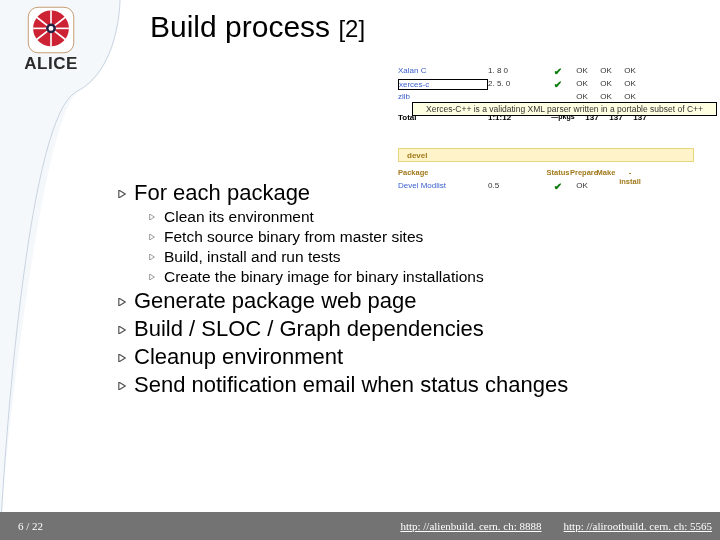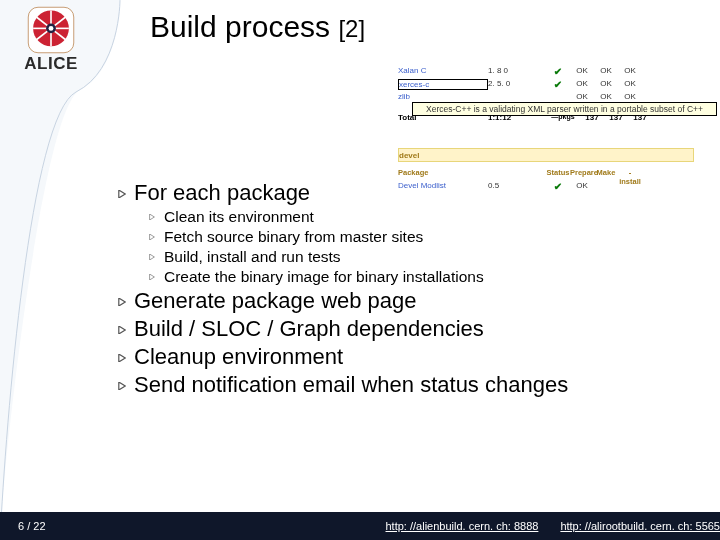"devel" .section-bar { padding-left: 0 -> 8px }
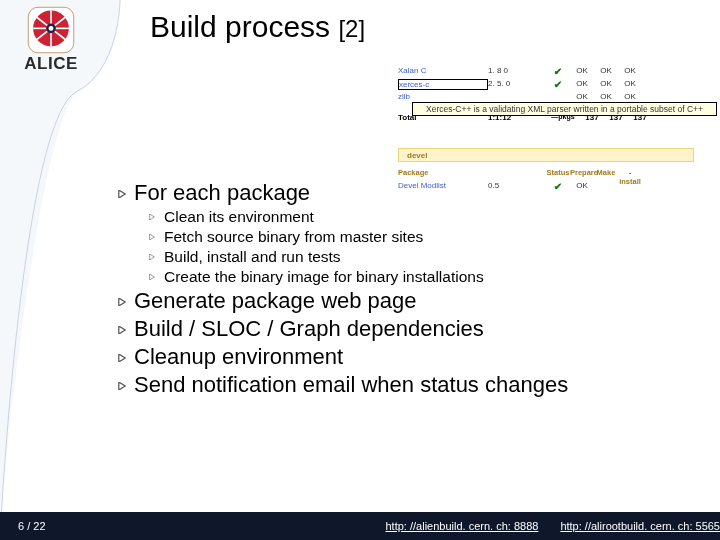"6 / 22" .footer { background: #0f172a -> #737373; font-family: none -> Liberation Serif, serif }
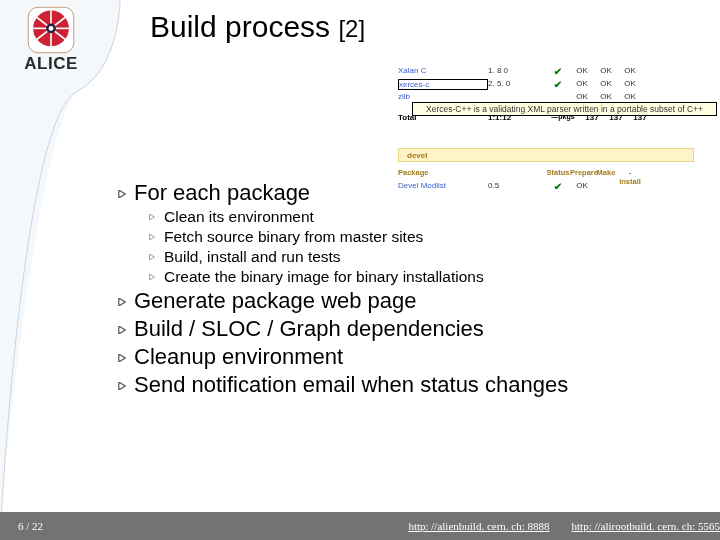"http: //alienbuild. cern. ch: 8888" .footer .links { margin-right: 0 -> 8px }
